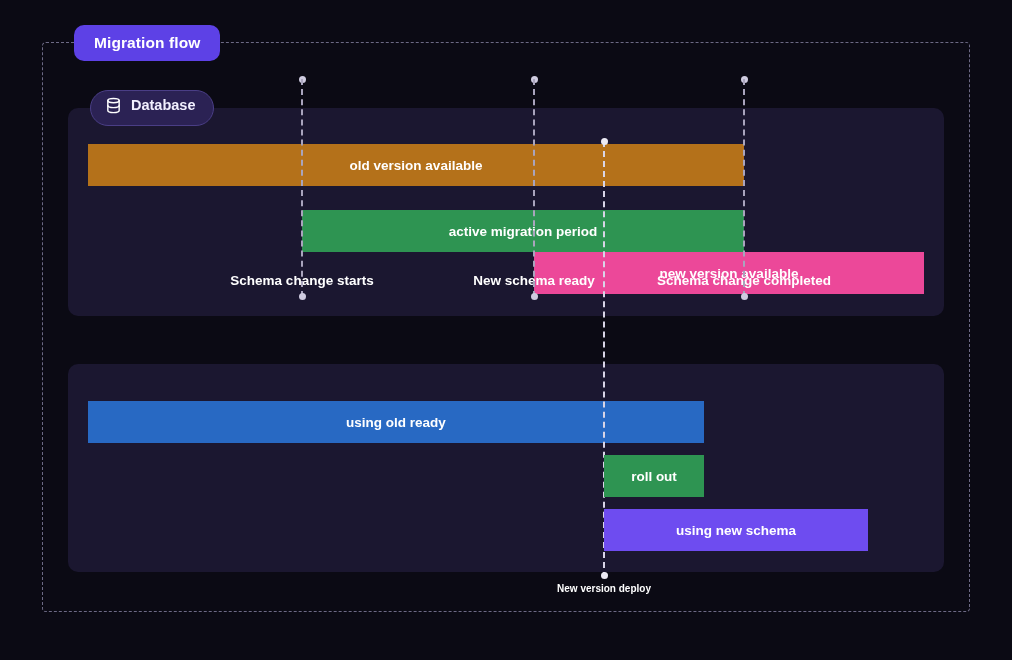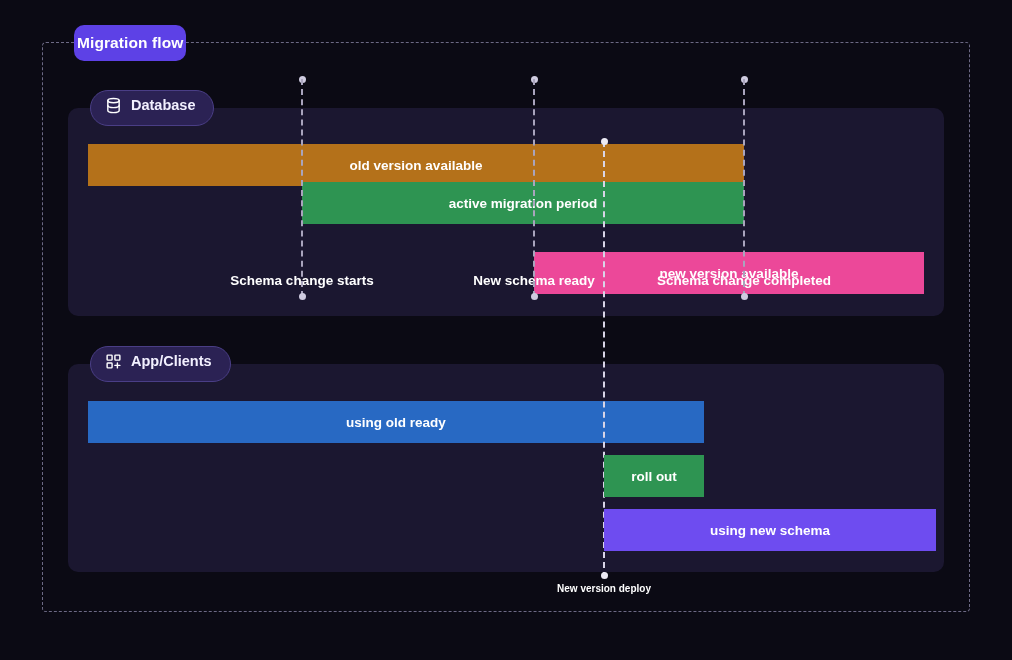"Migration flow" .title-badge { padding: 0 3px -> 0 20px }
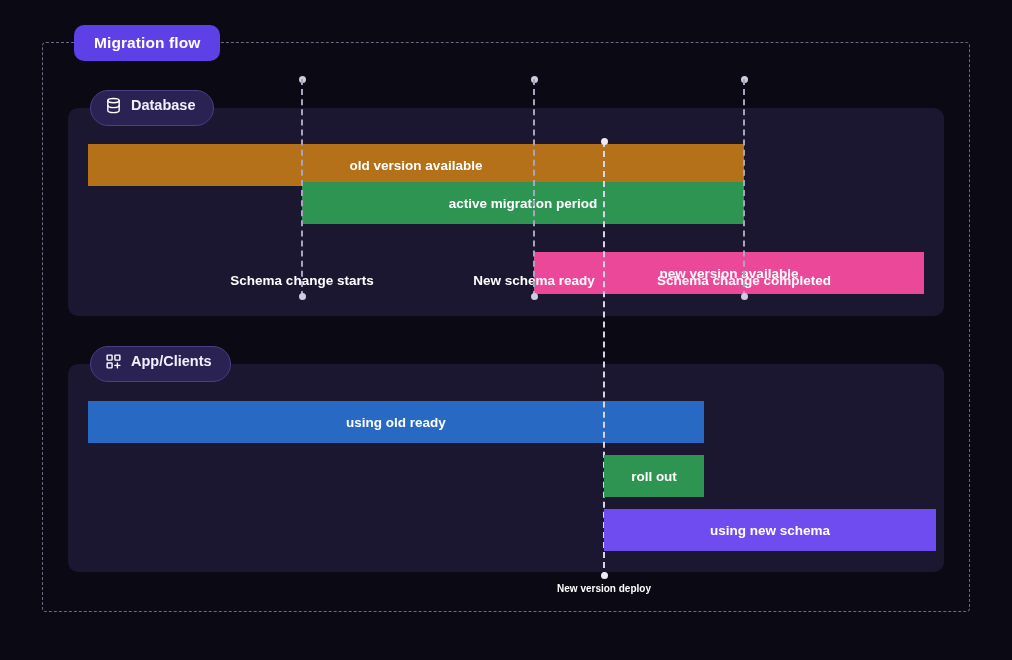"active migration period" div.bar { top: 182px -> 210px }
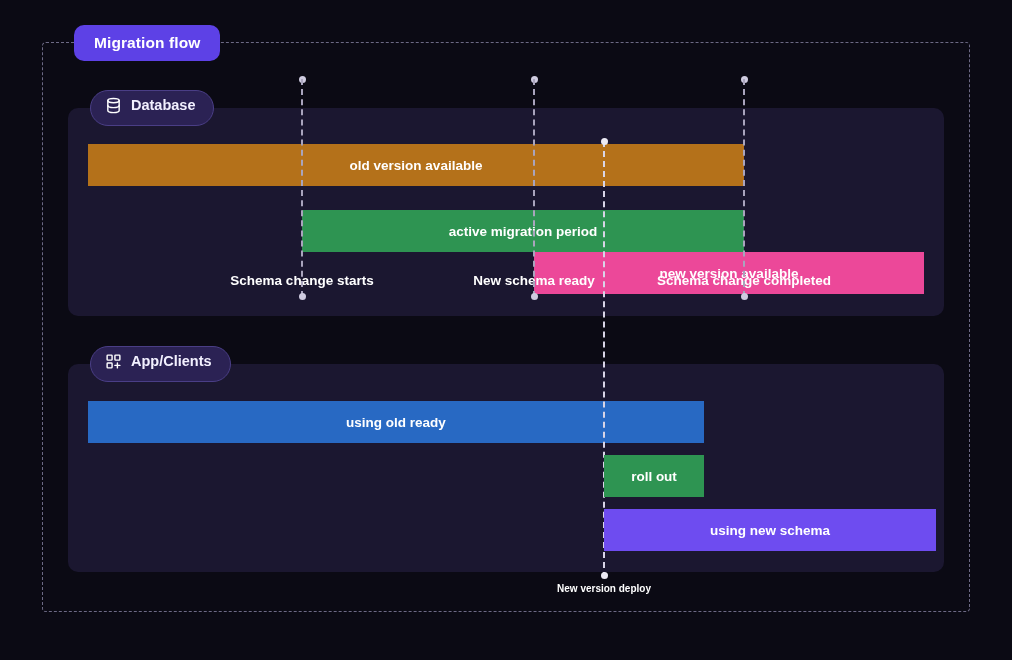"App/Clients" div.lane-pill { html: <div> <span> <svg> <rect></rect> <rect></rect> <rect></rect> <path></path> </svg> </span> <span>App/Clients</span> </div> -> none }
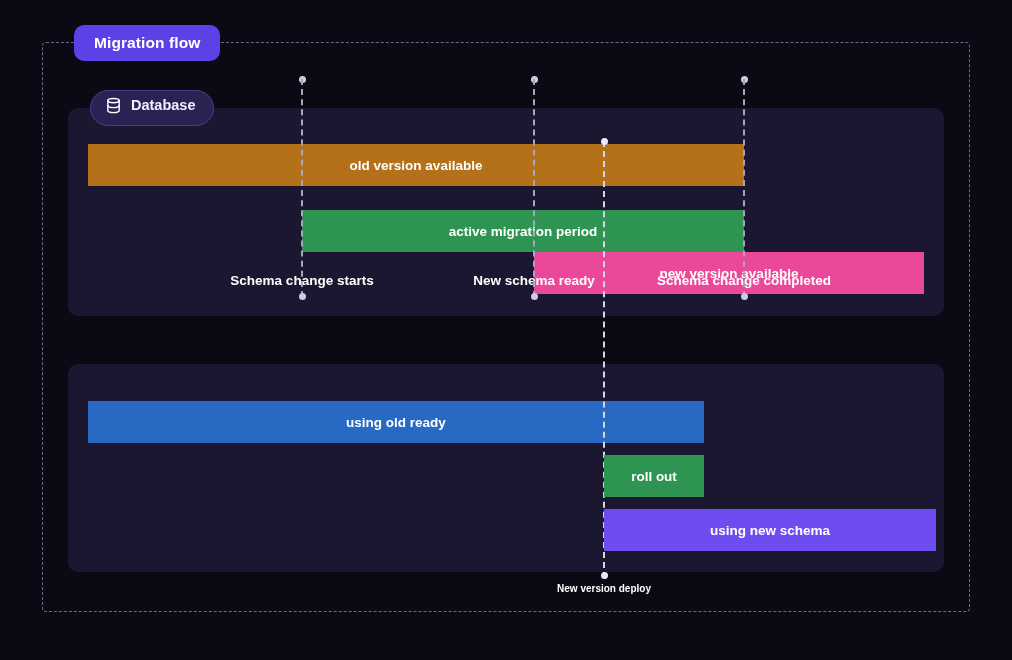"using new schema" div.bar { width: 332px -> 264px }
